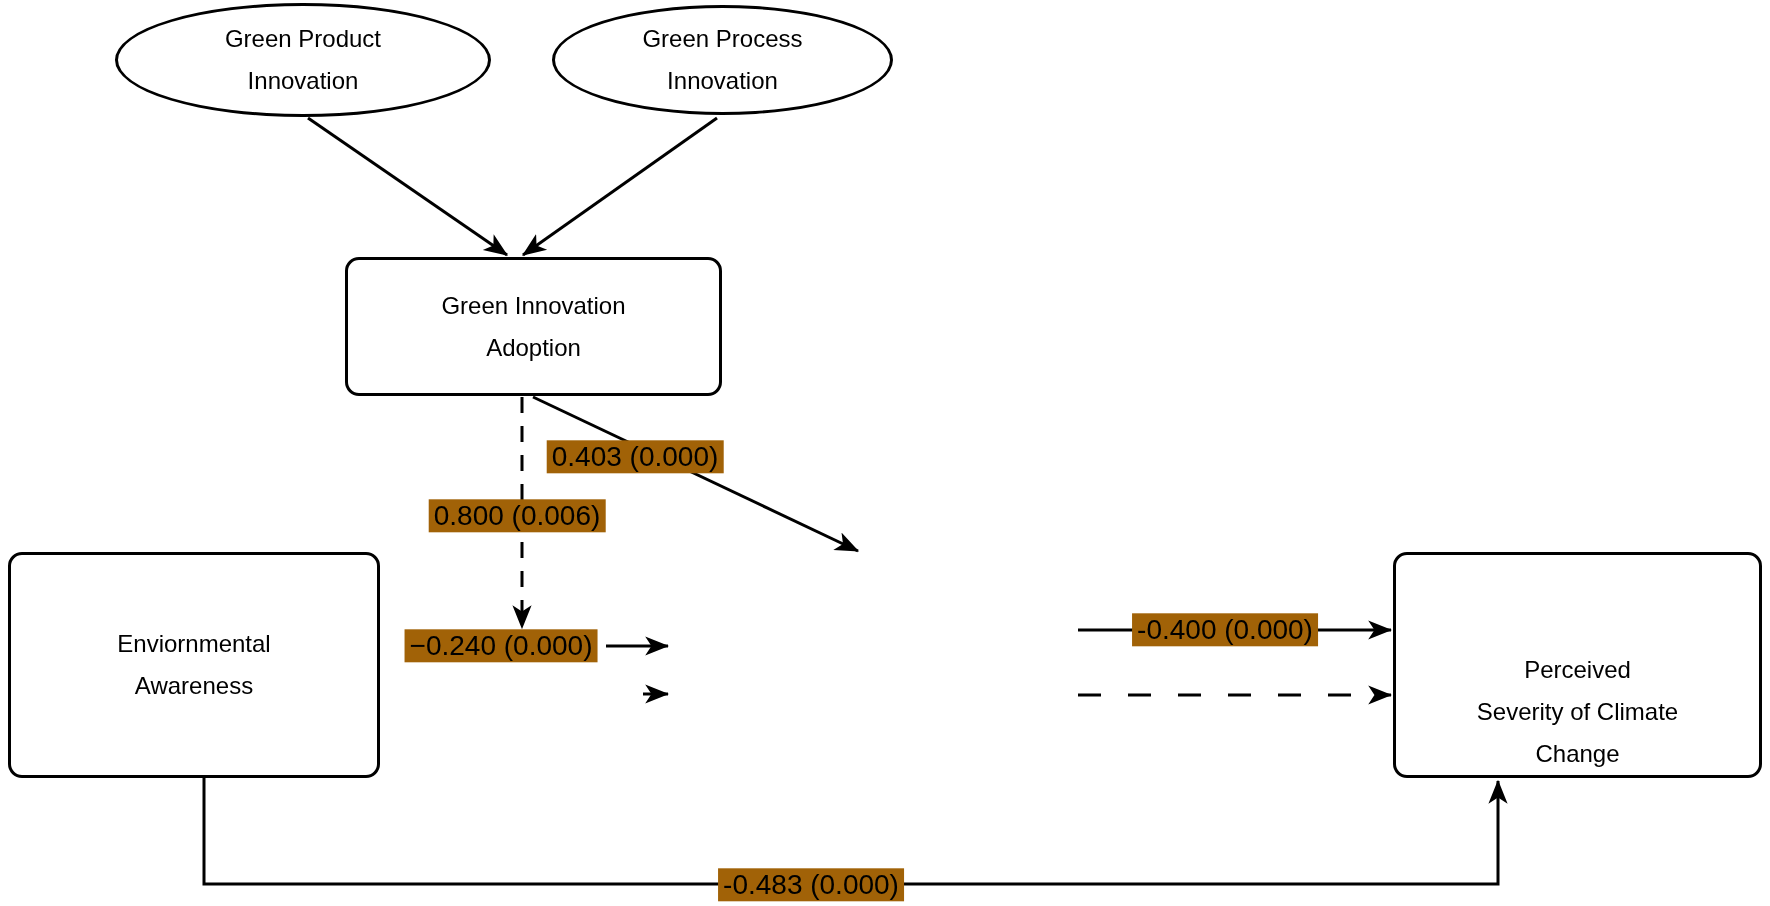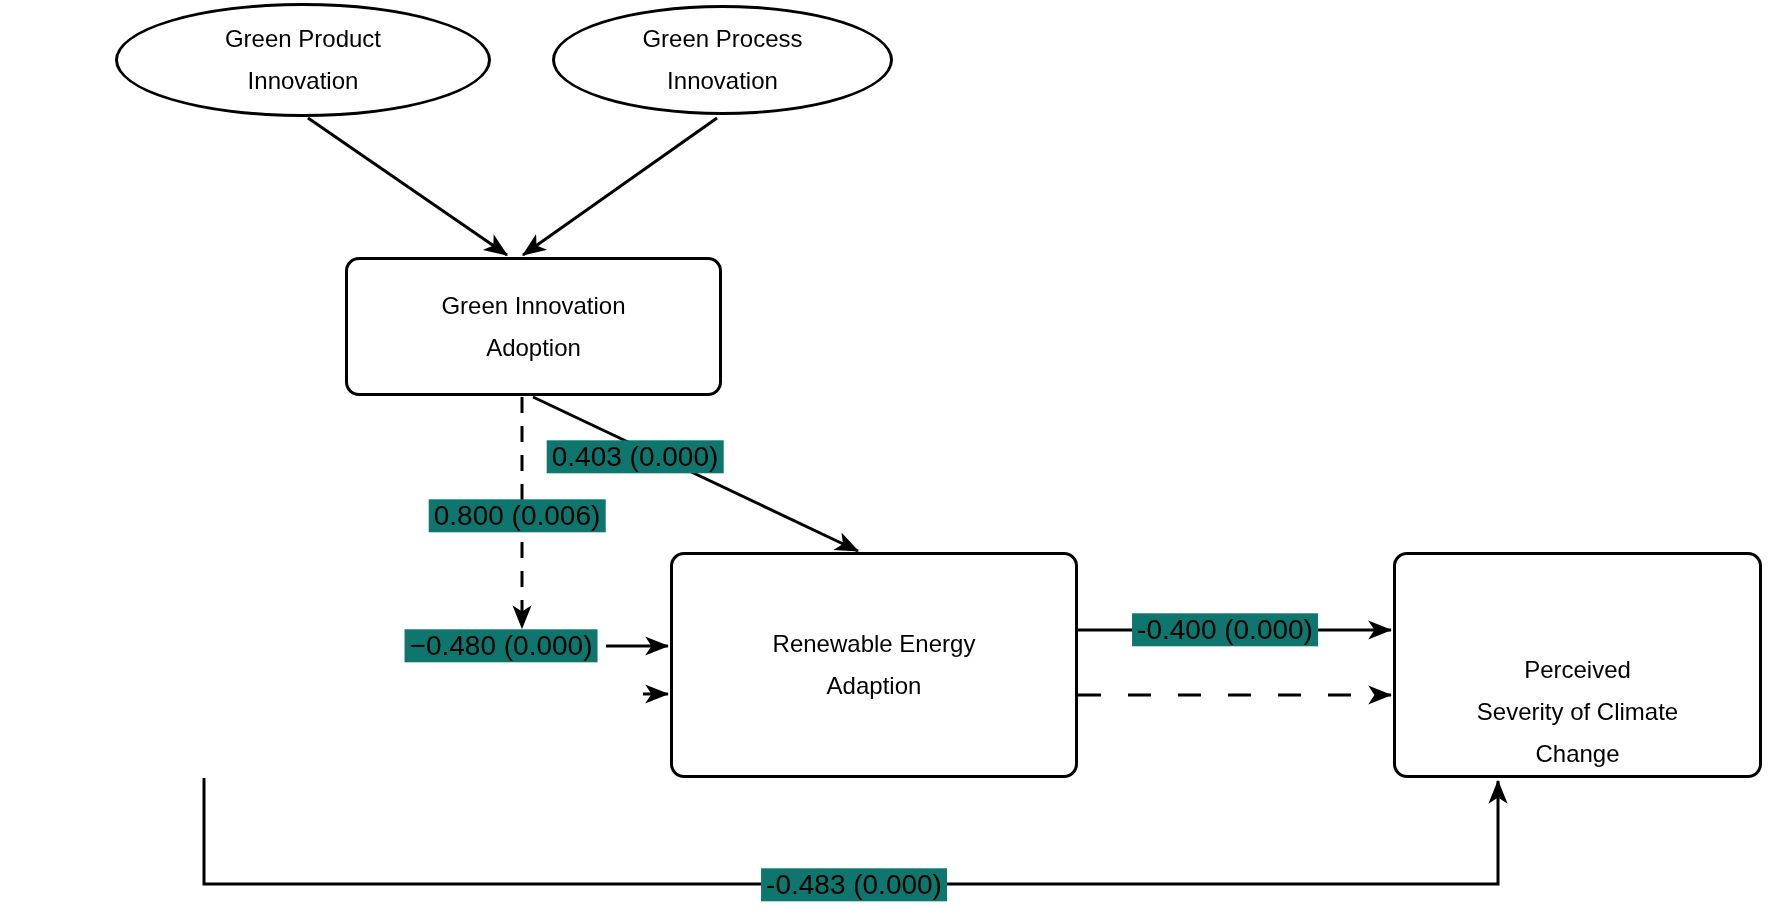"0.403 (0.000)" .edge-label { background: #0f766e -> #a16207 }
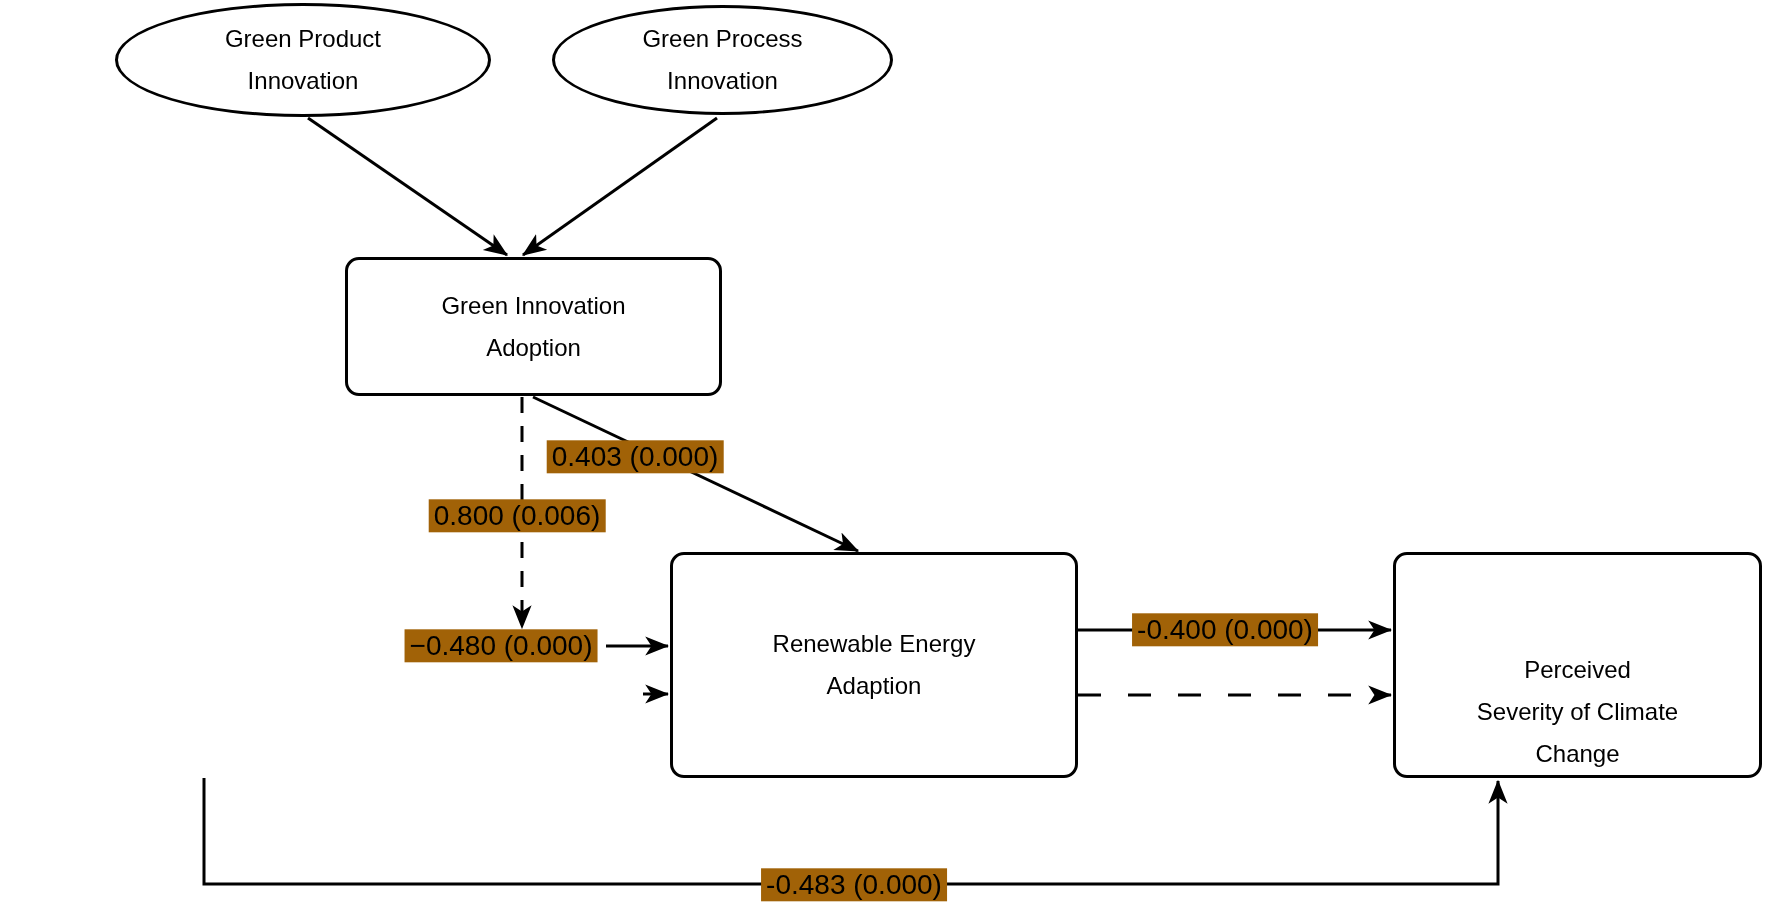"Enviornmental" div.node { html: none -> <div> <span>Enviornmental Awareness</span> </div> }
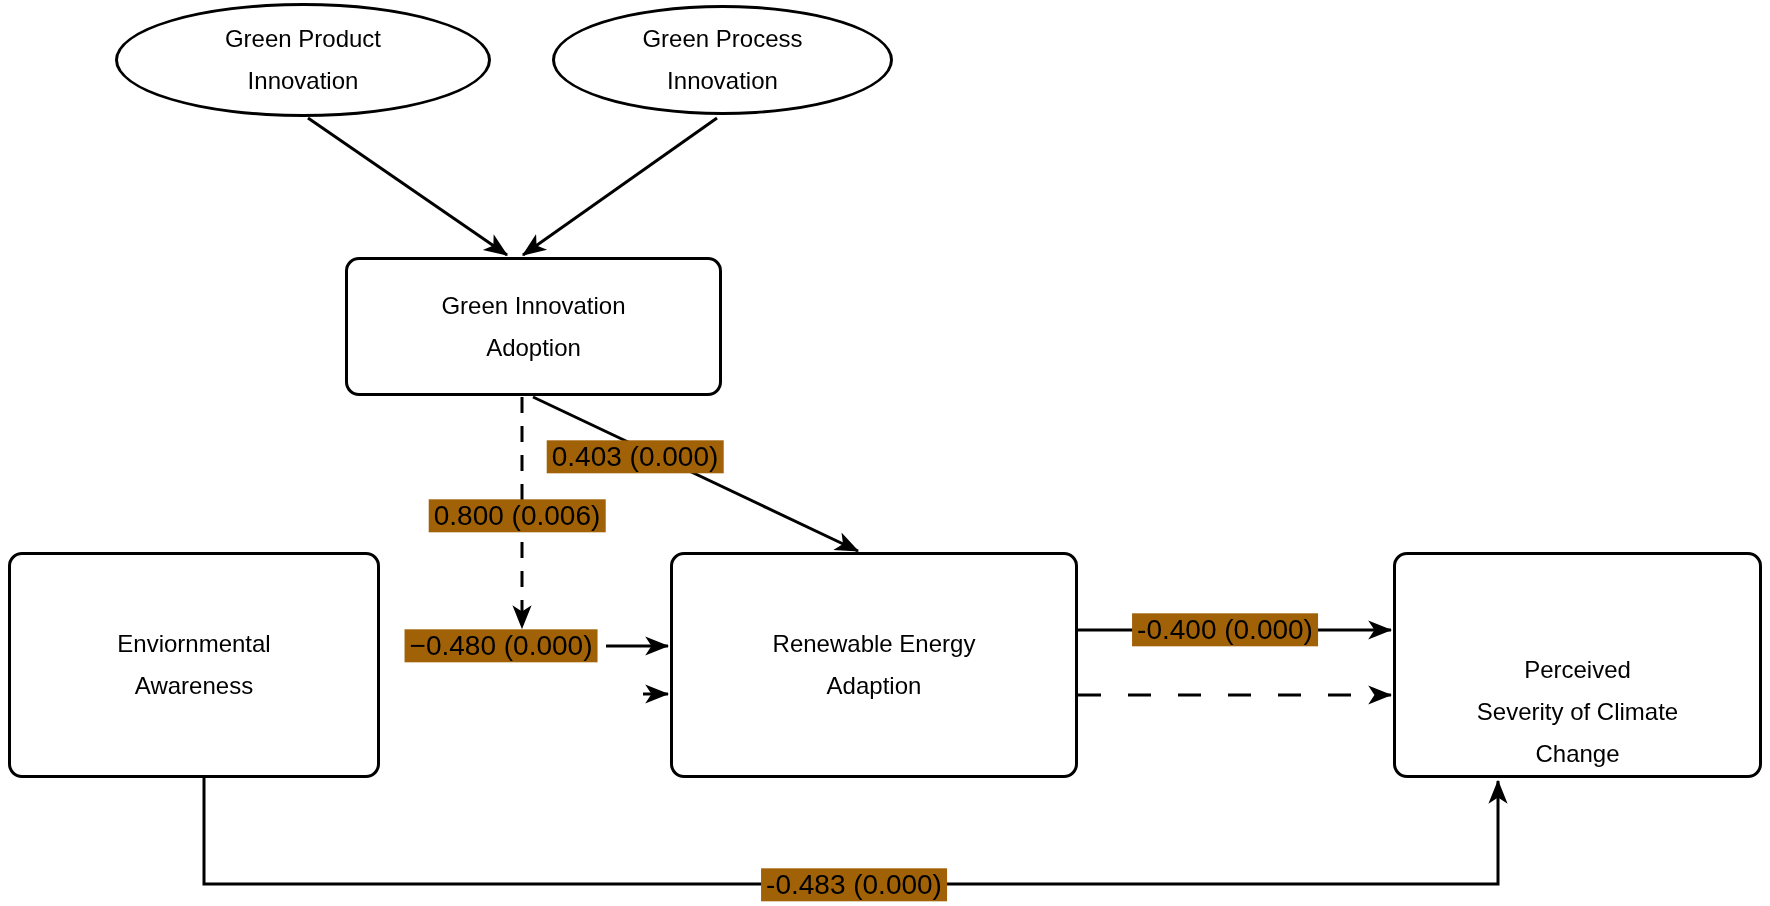"−0.480 (0.000)" div.edge-label { text: 0.480 -> 0.240 }
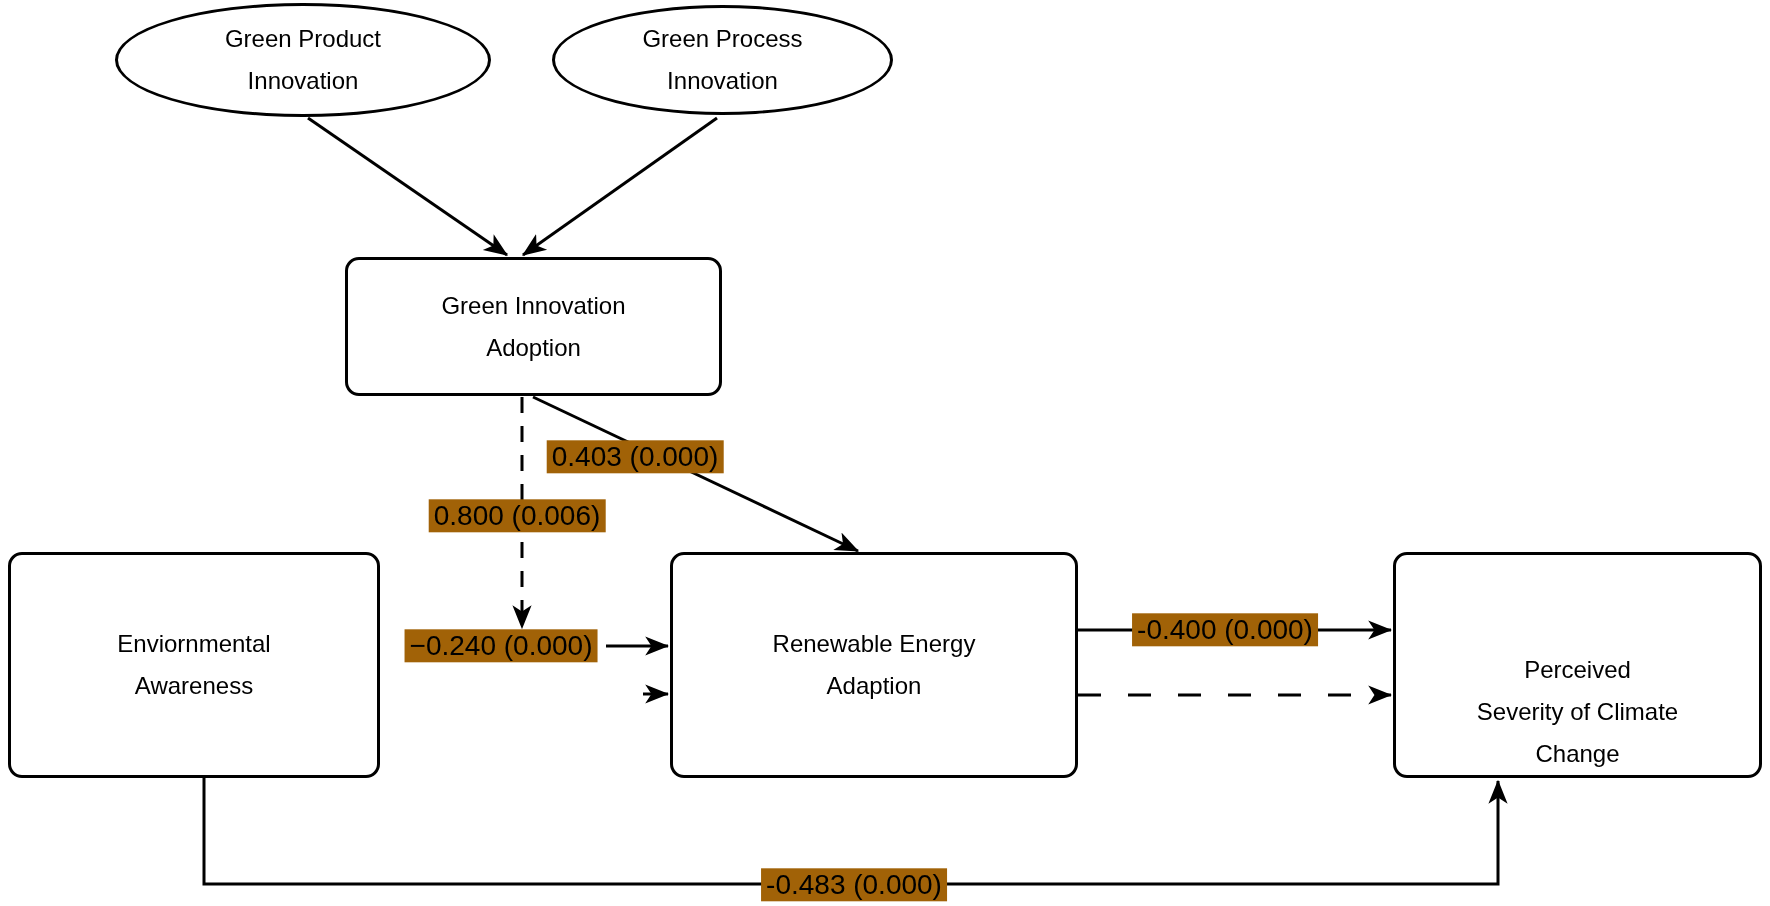"Renewable Energy" div.node { html: <div> <span>Renewable Energy Adaption</span> </div> -> none }
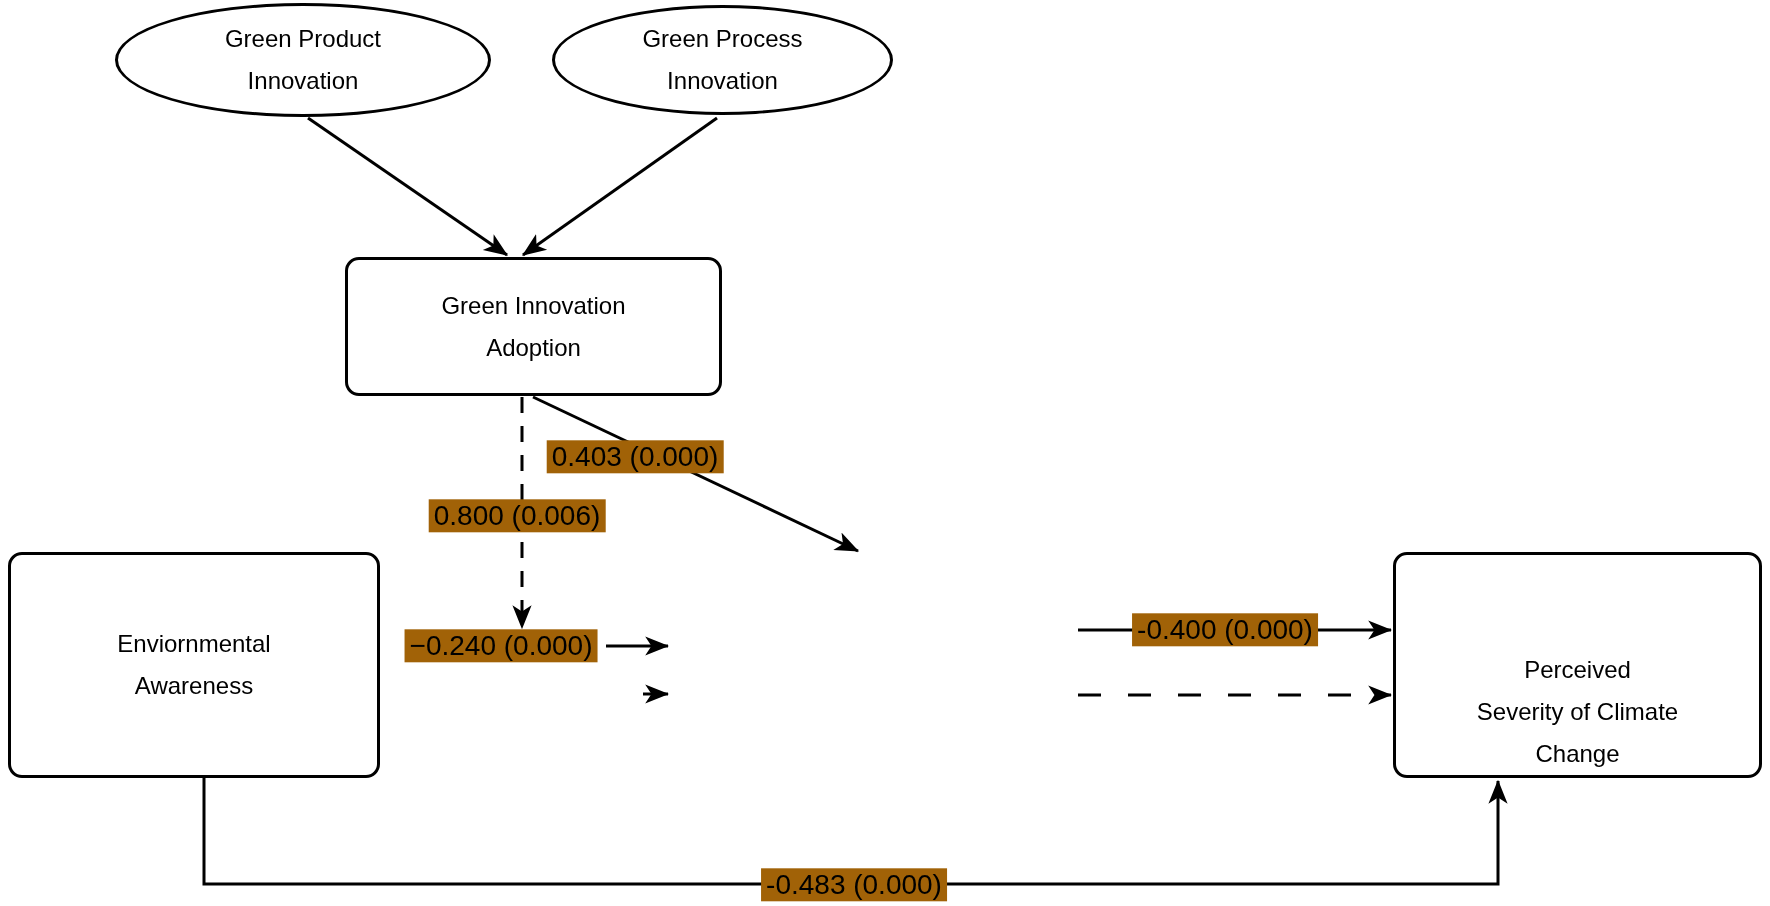"-0.483 (0.000)" div.edge-label { left: 854px -> 811px }
